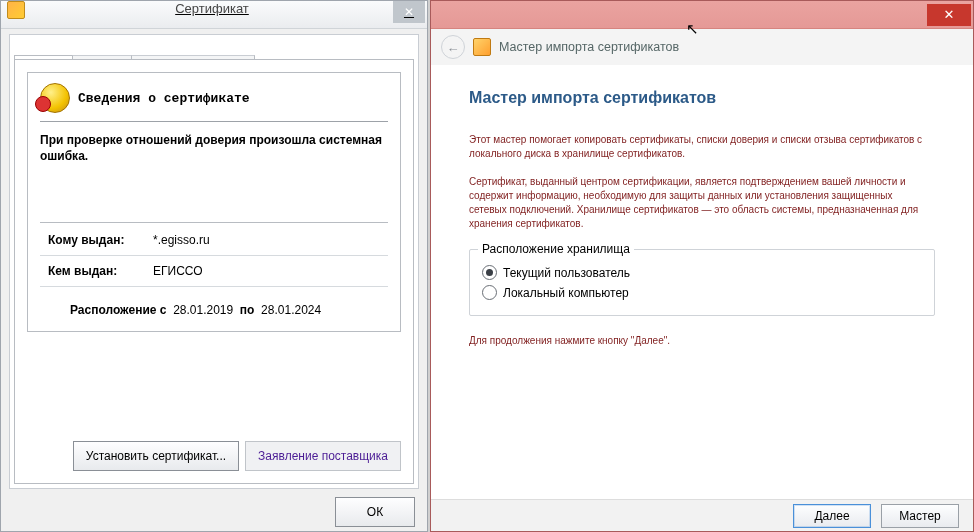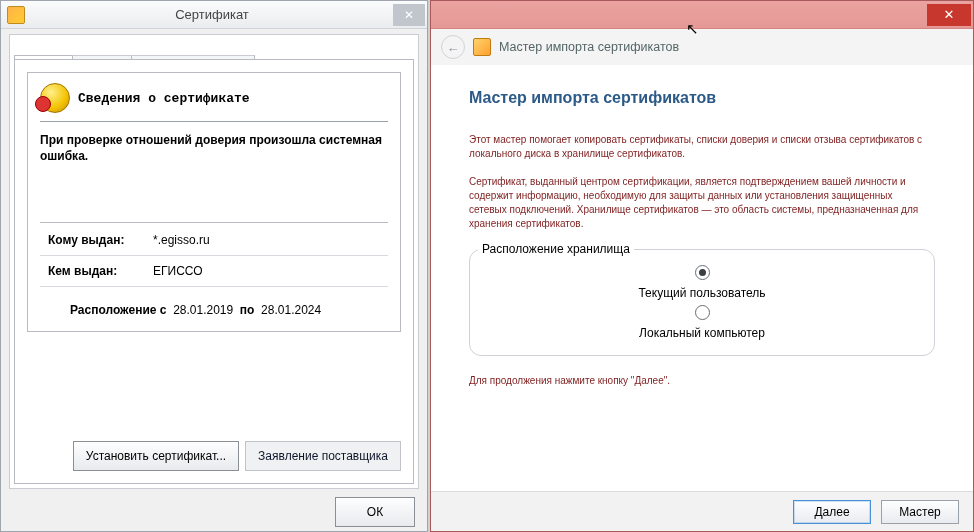"Сертификат" .title-bar-l { align-items: center -> flex-start; text-decoration: none -> underline }
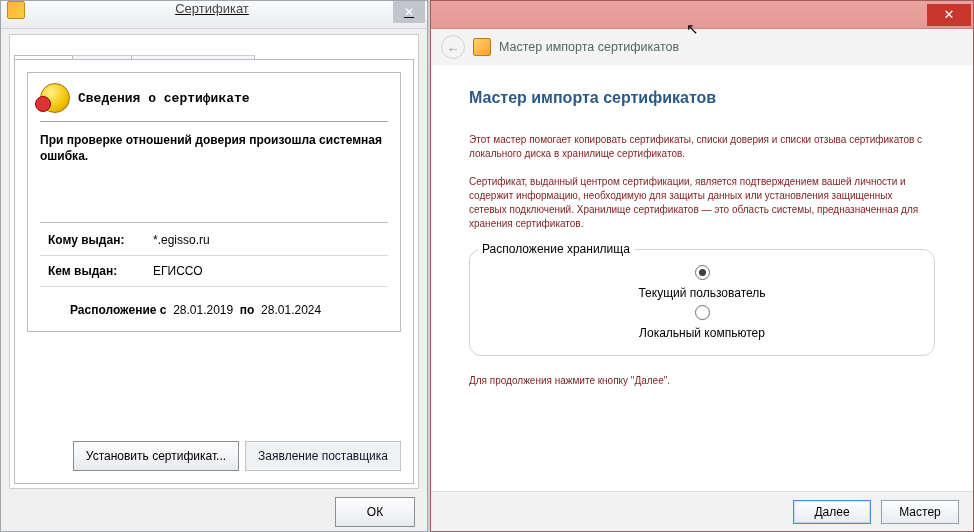"Расположение хранилища" .group-r { border-radius: 12px -> 2px }
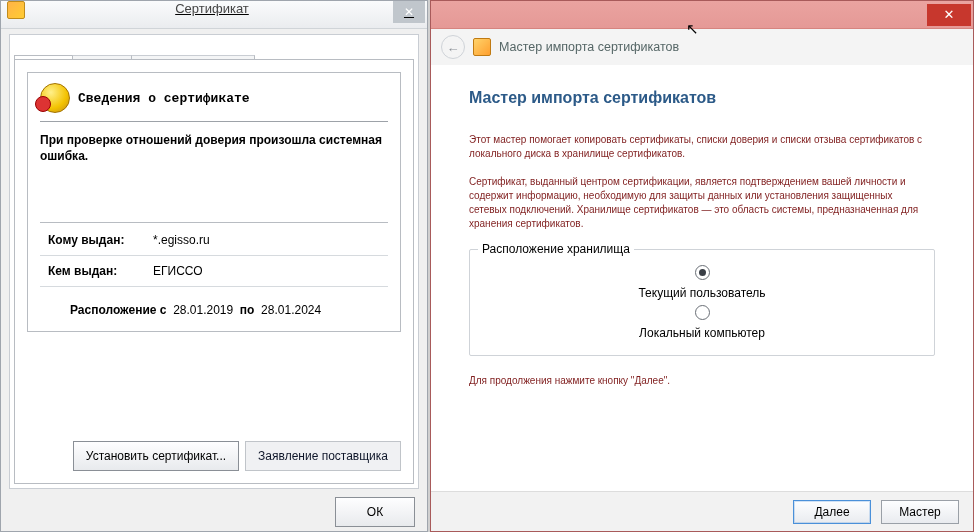"Текущий пользователь" .radio-row { flex-direction: column -> none }
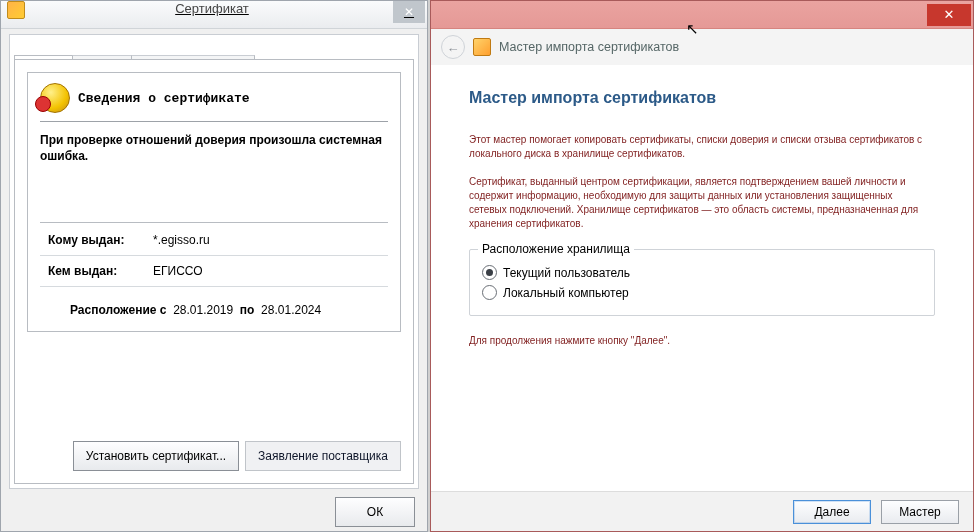"Заявление поставщика" .btn[disabled] { color: #0f172a -> #4c1d95 }
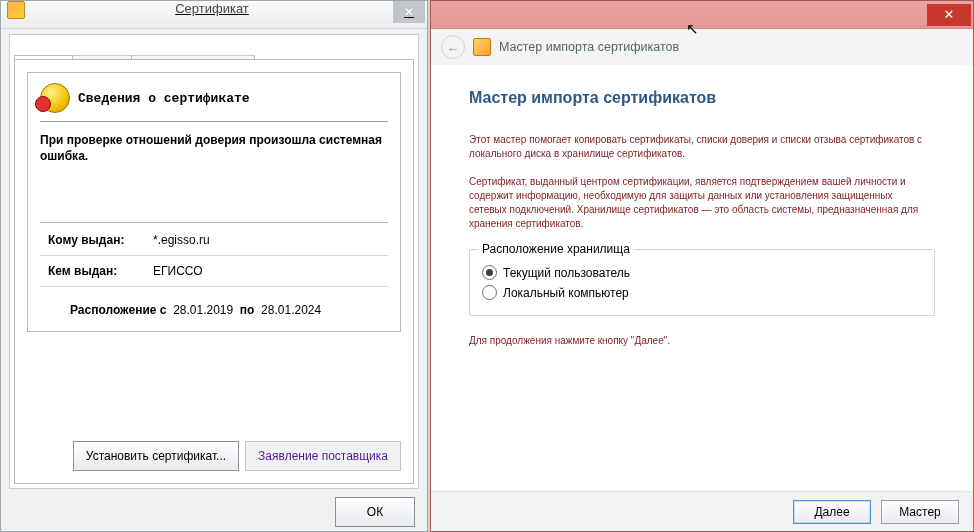"Далее" .footer-r { height: 40px -> 32px }
